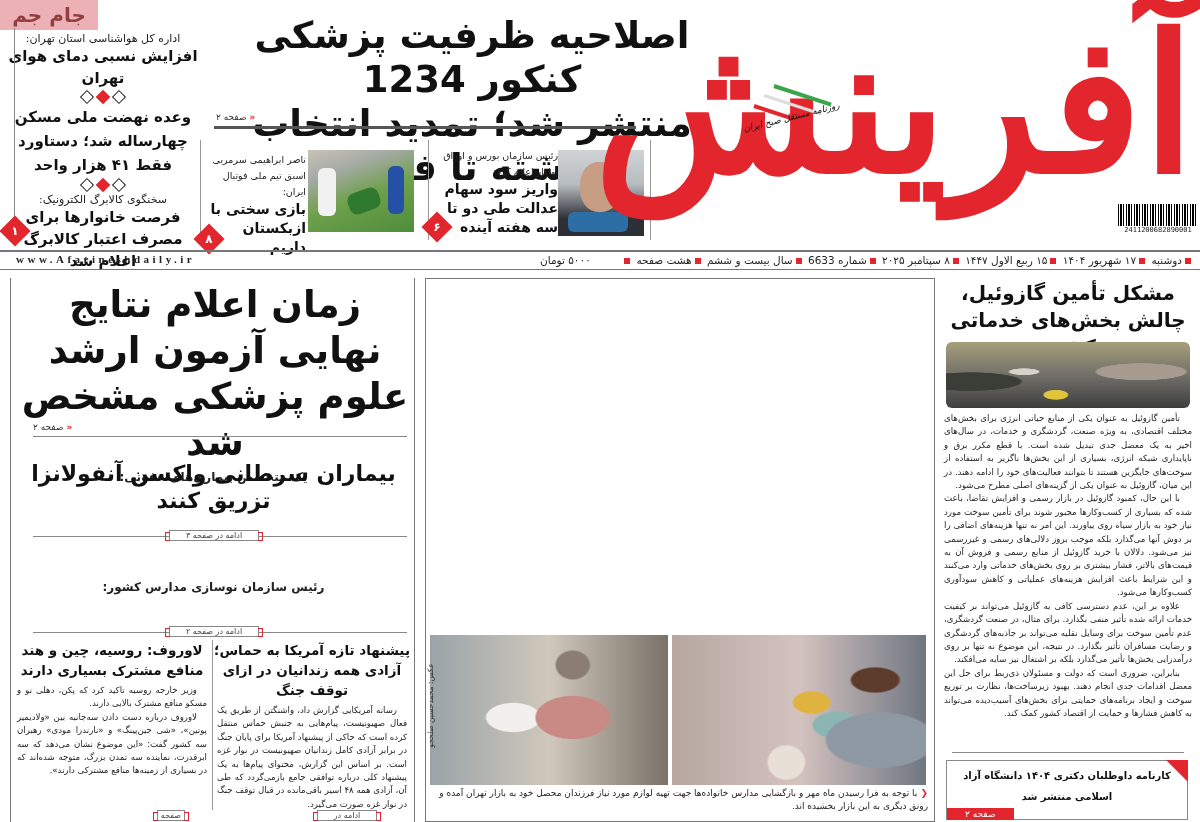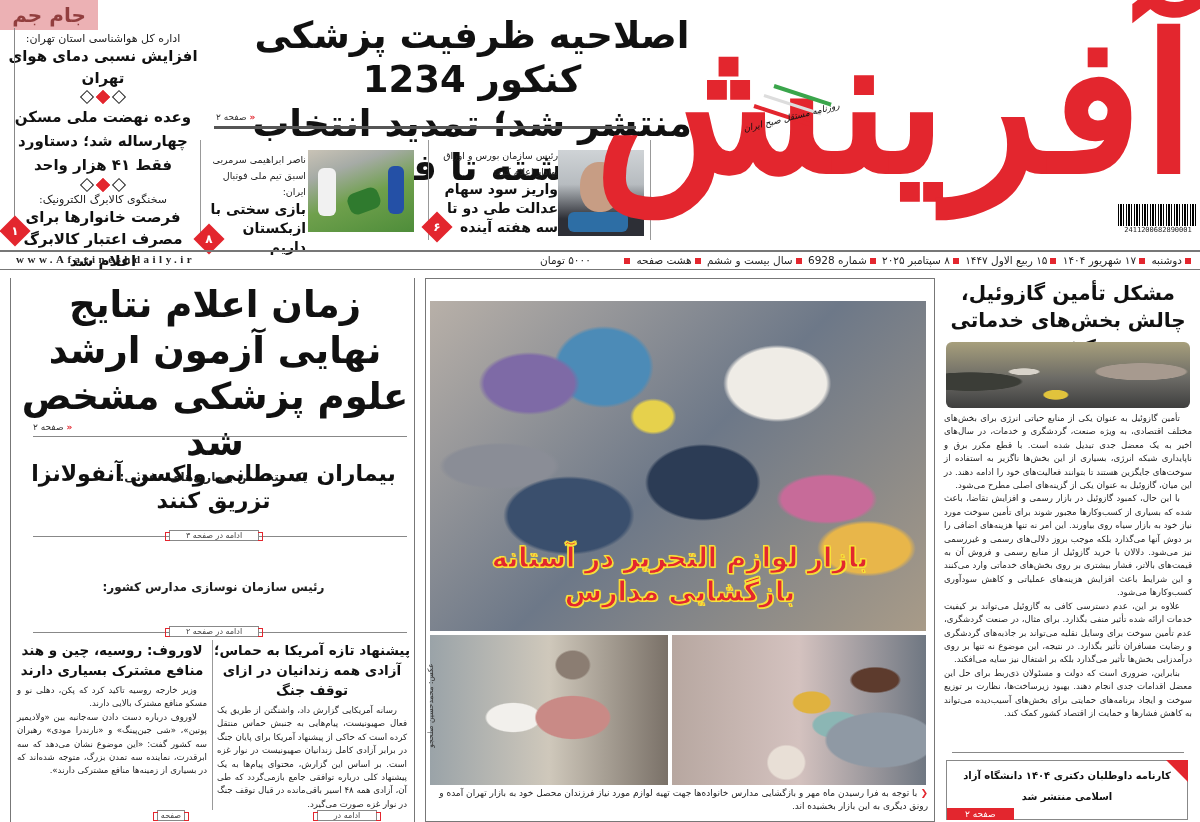"شماره 6928" span { text: 6928 -> 6633 }
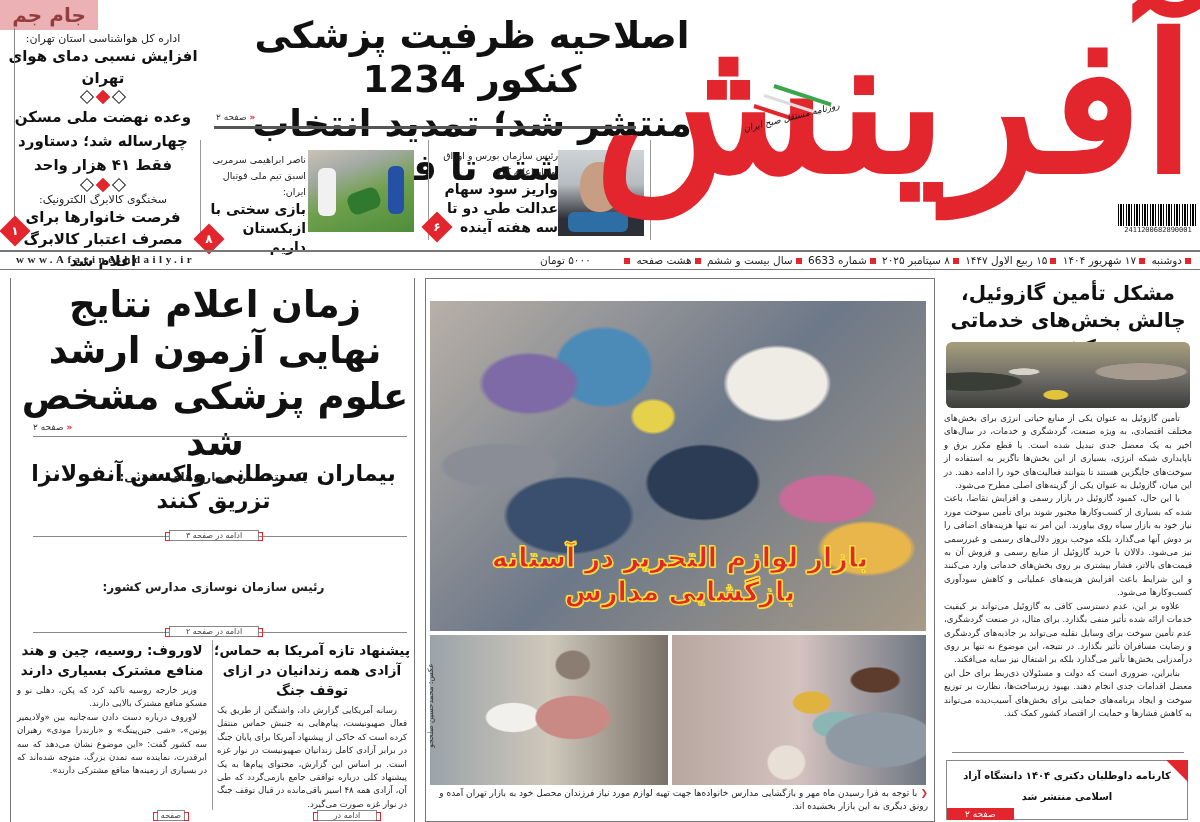"بازار لوازم التحریر در آستانه" div.ph-main { html: <div> <div>بازار لوازم التحریر در آستانه بازگشایی مدارس</div> </div> -> none }
